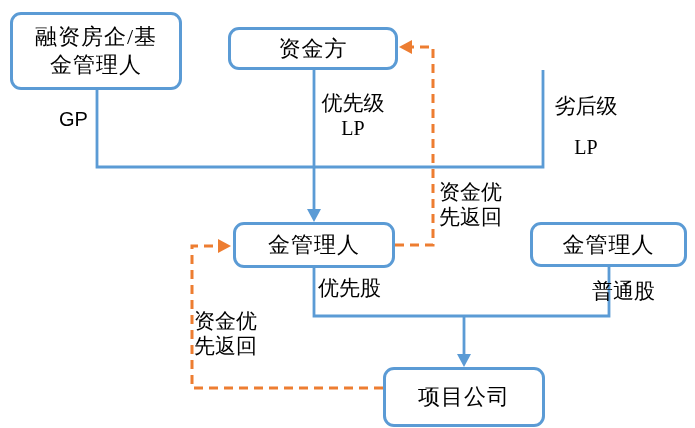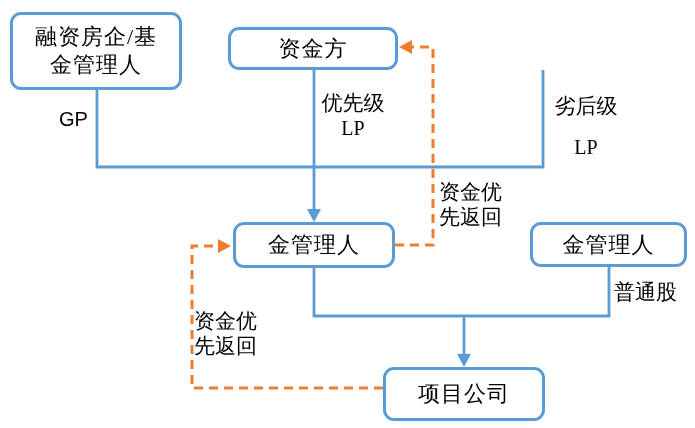"优先股" div.lbl { html: none -> <div>优先股</div> }
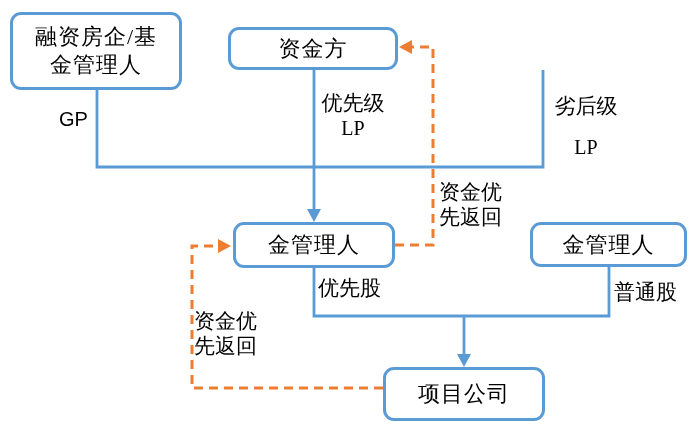"普通股" .lbl-common { font-family: none -> Liberation Mono, monospace; left: 614px -> 592px }
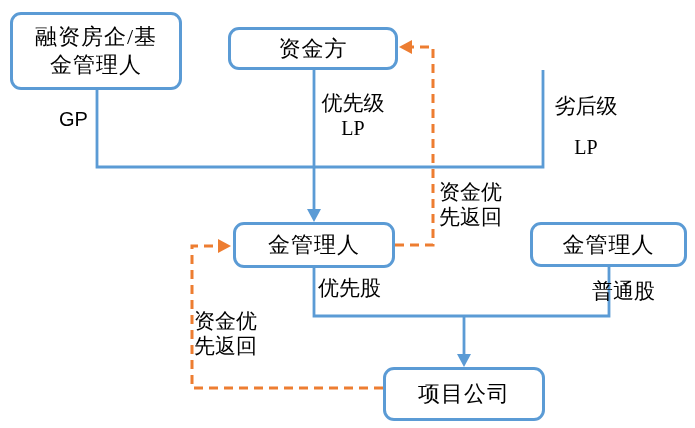"项目公司" .node-f { height: 54px -> 60px }
